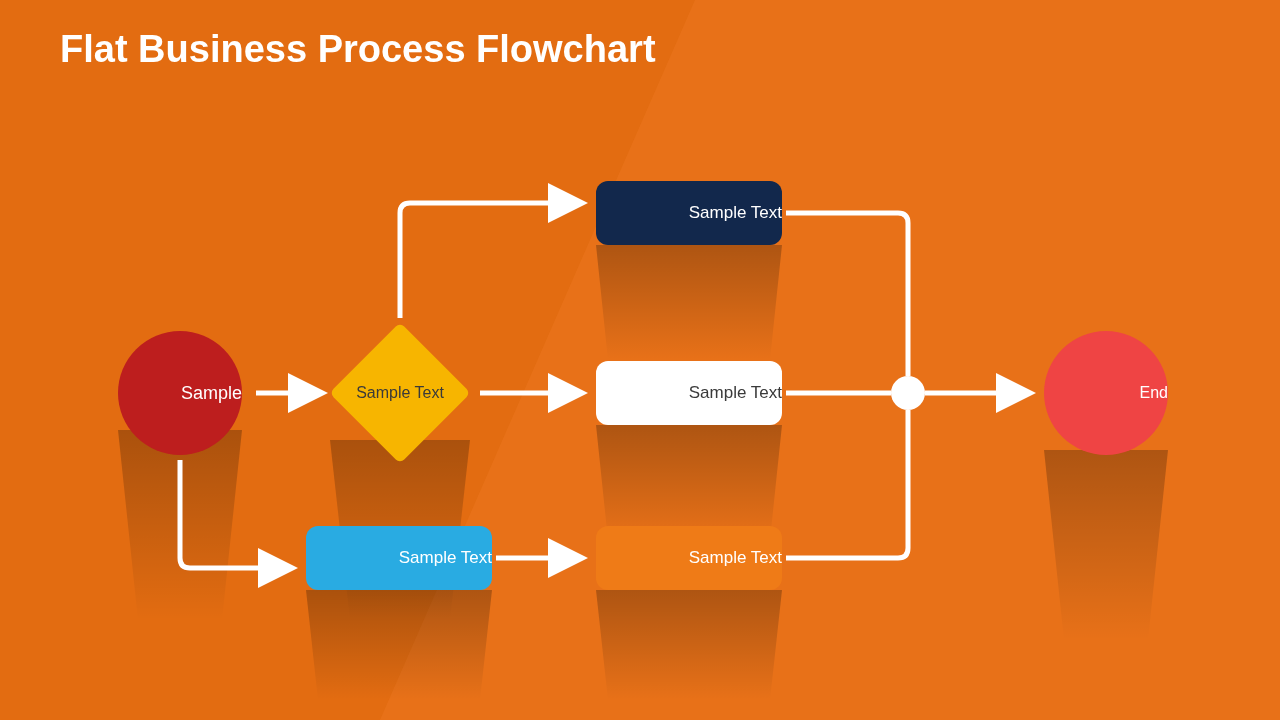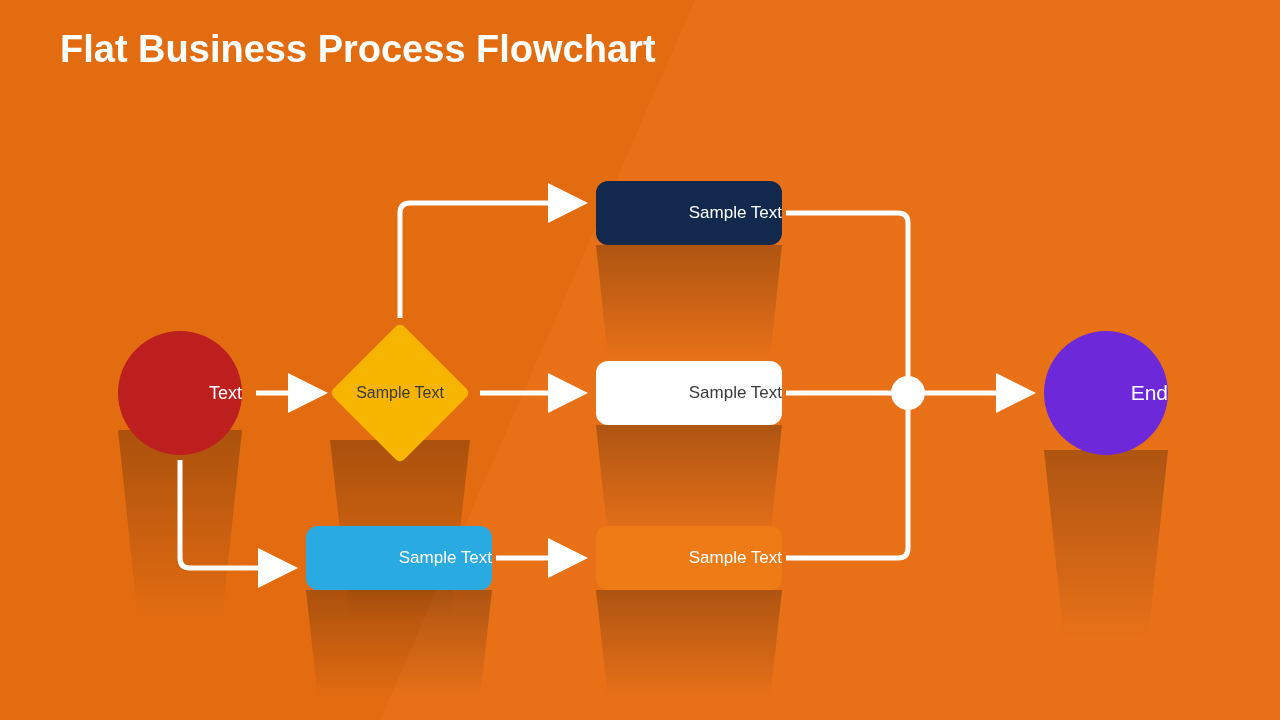"Text" span { text: Text -> Sample }
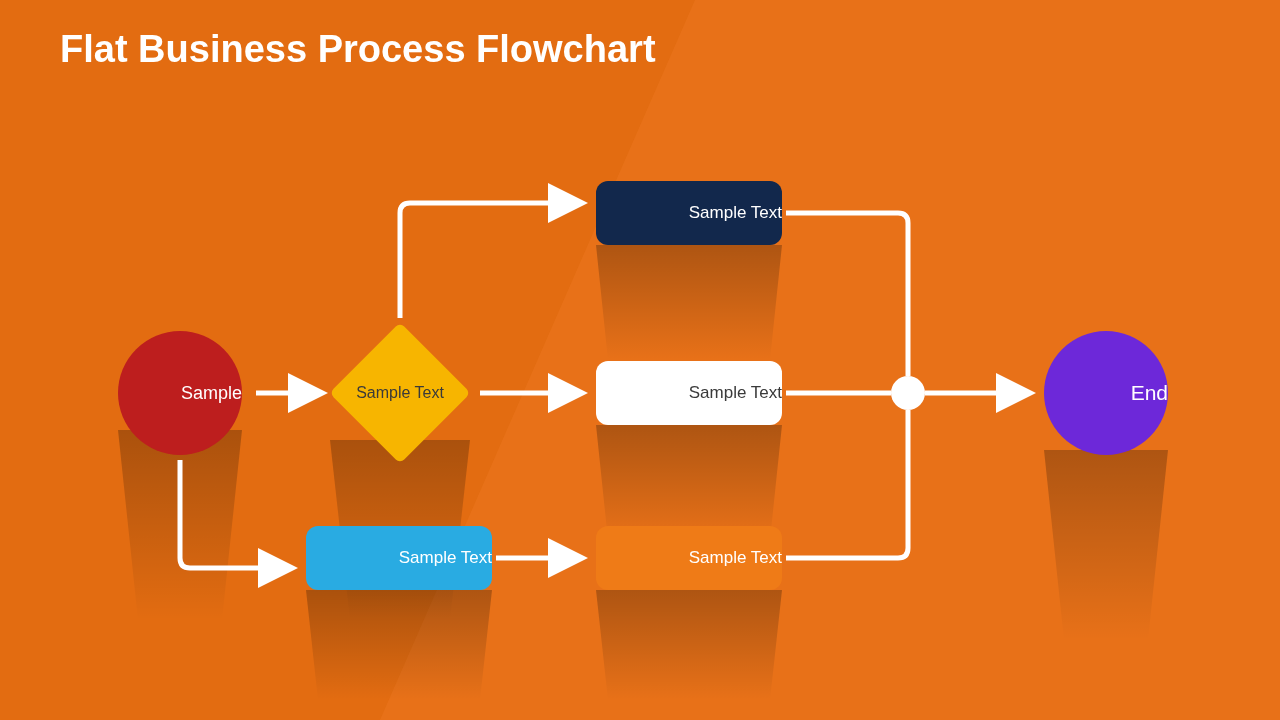"End" .end { background: #6d28d9 -> #ef4444; font-size: 21px -> 16px }
